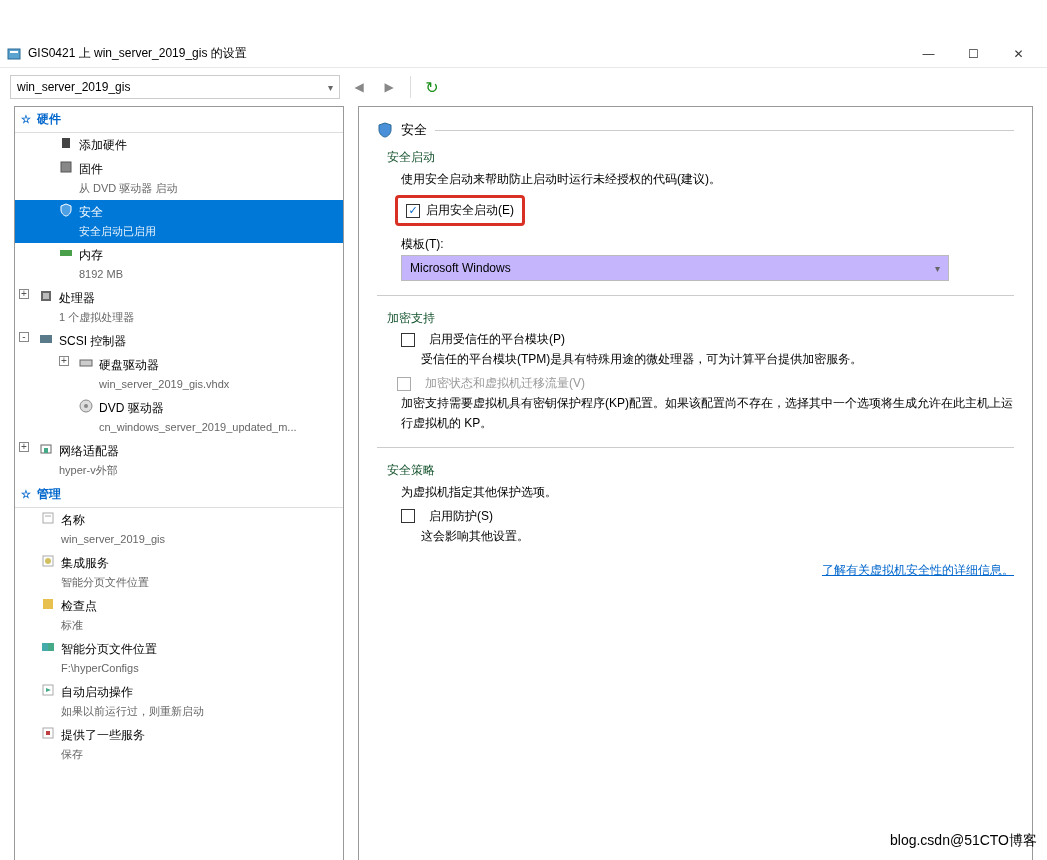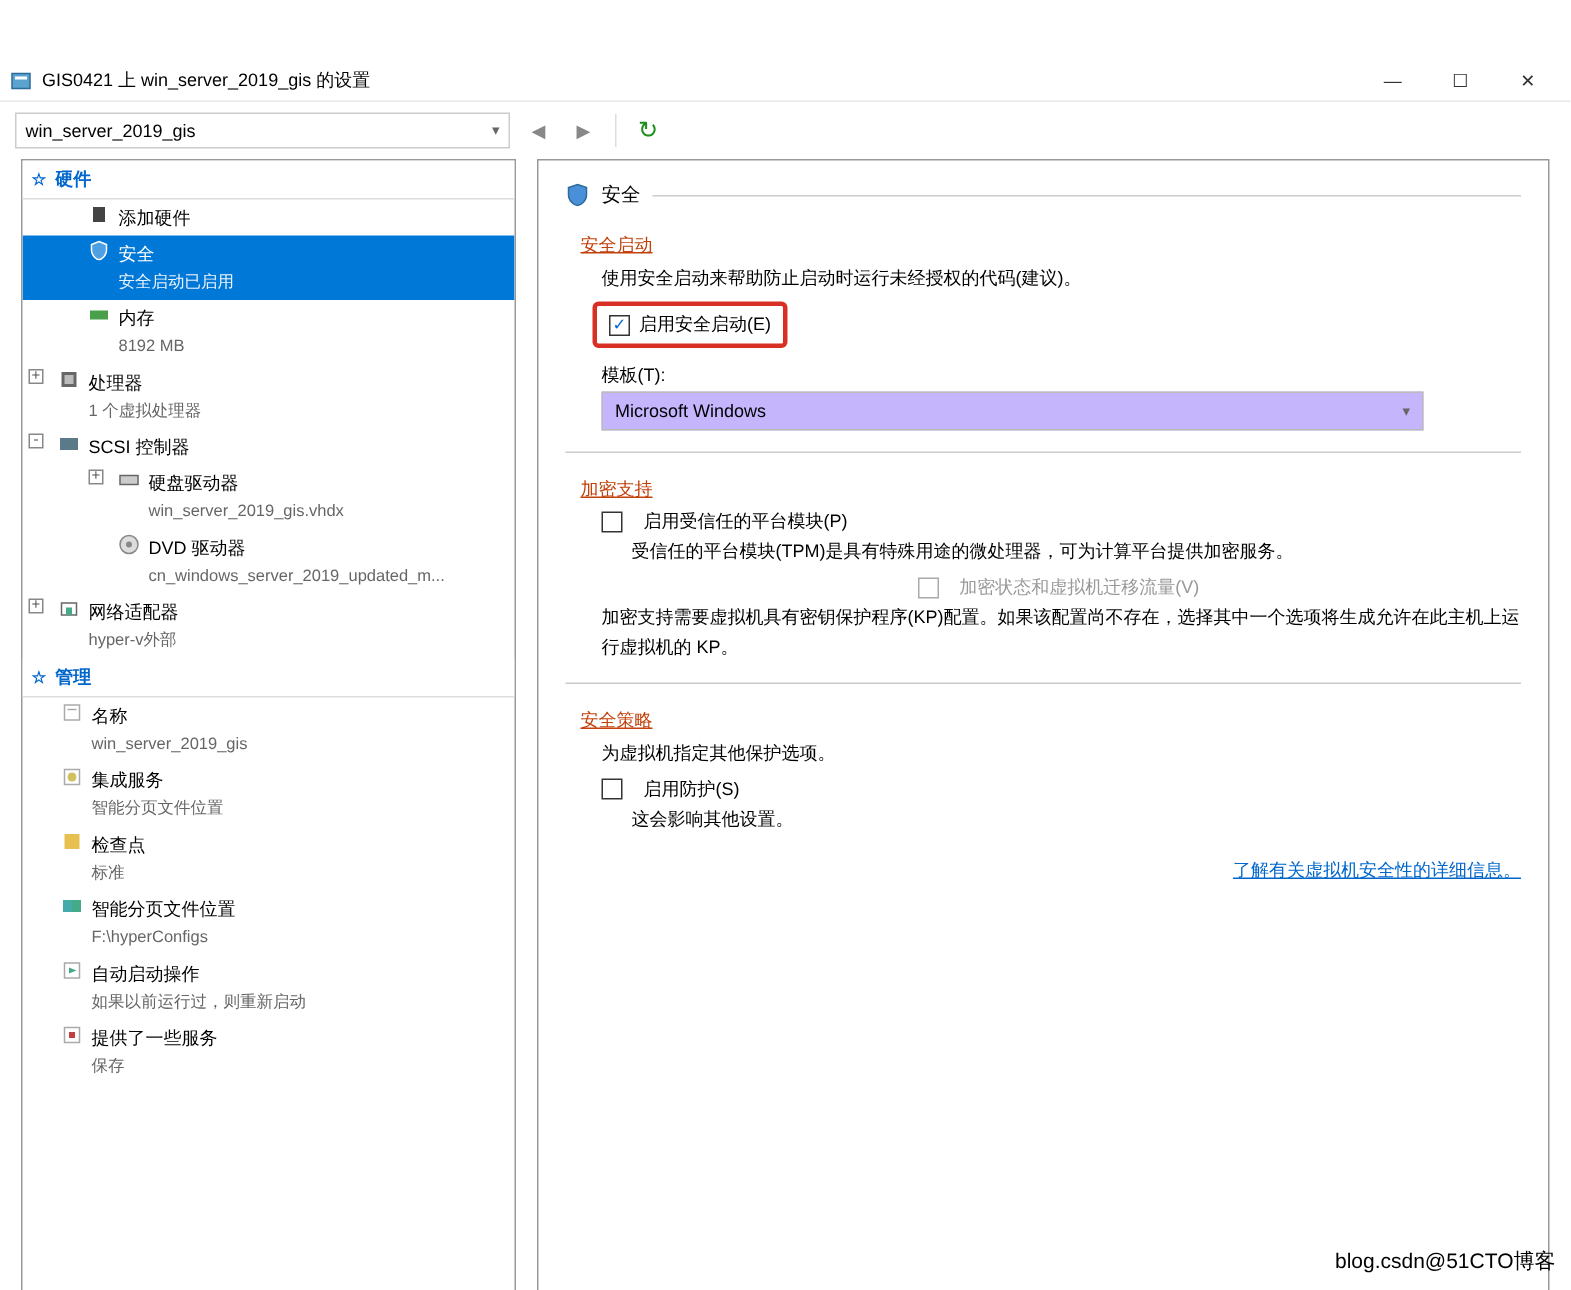"安全启动" .section-label { color: #c2410c -> #14532d; margin: 16px 0 4px 10px -> 6px 0 4px 10px; text-decoration: underline -> none }
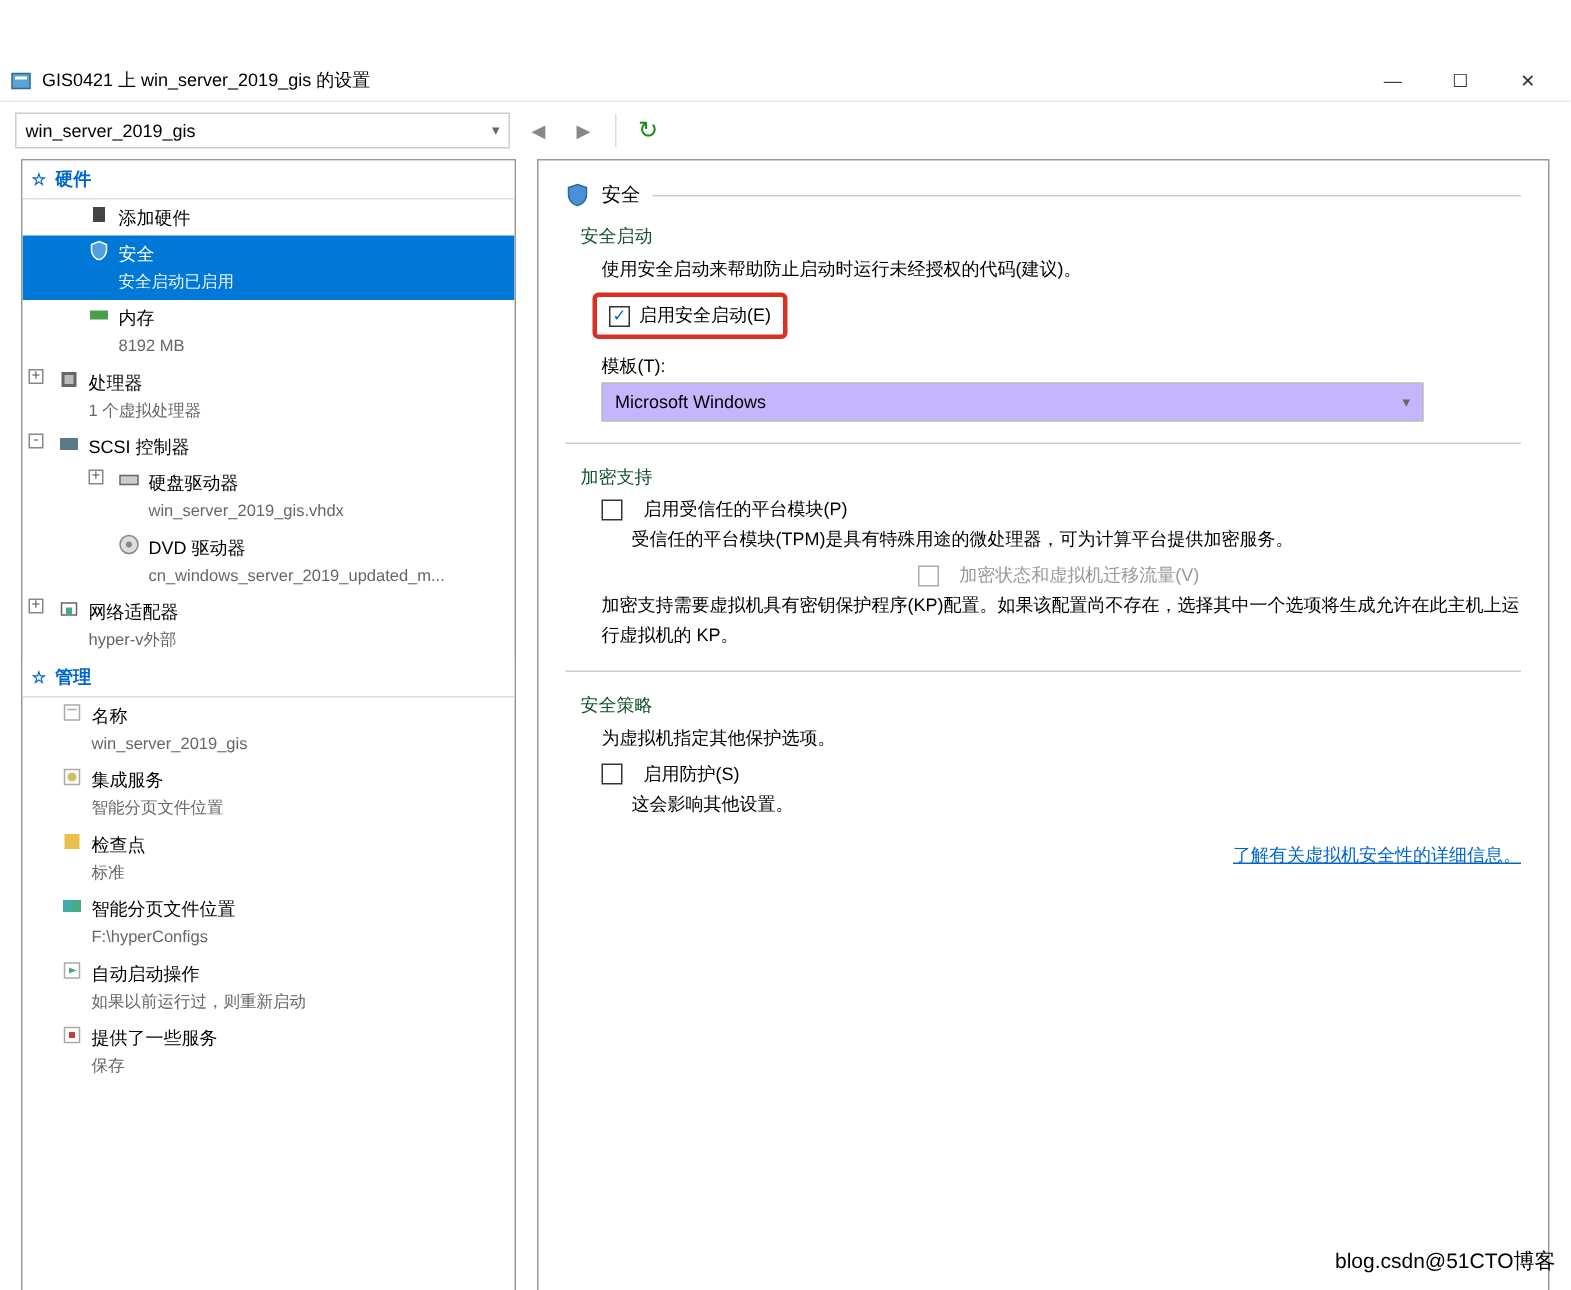"固件" div.tree-row { html: none -> <div> <span></span> <span> <svg> <rect></rect> </svg> </span> <span><span>固件</span><span>从 DVD 驱动器 启动</span></span> </div> }
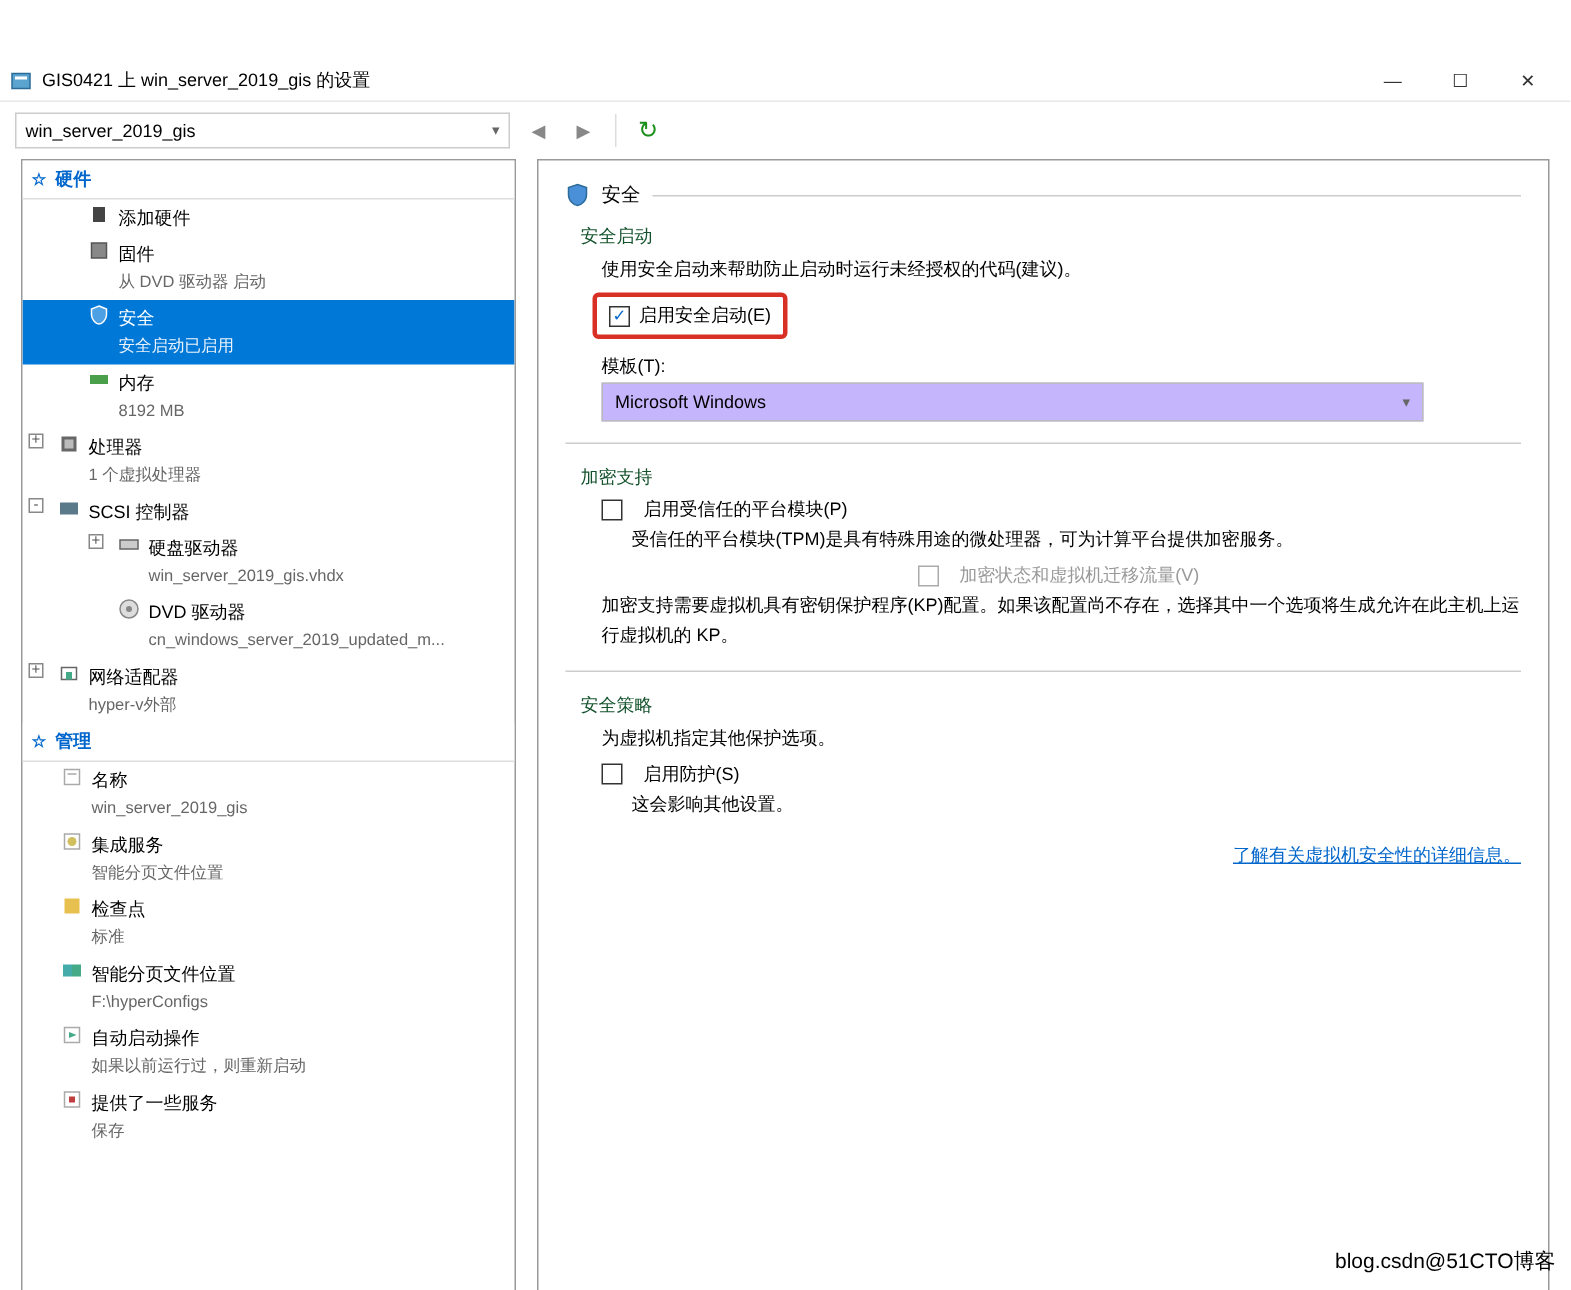"加密状态和虚拟机迁移流量(V)" div.chk-row { justify-content: center -> none }
